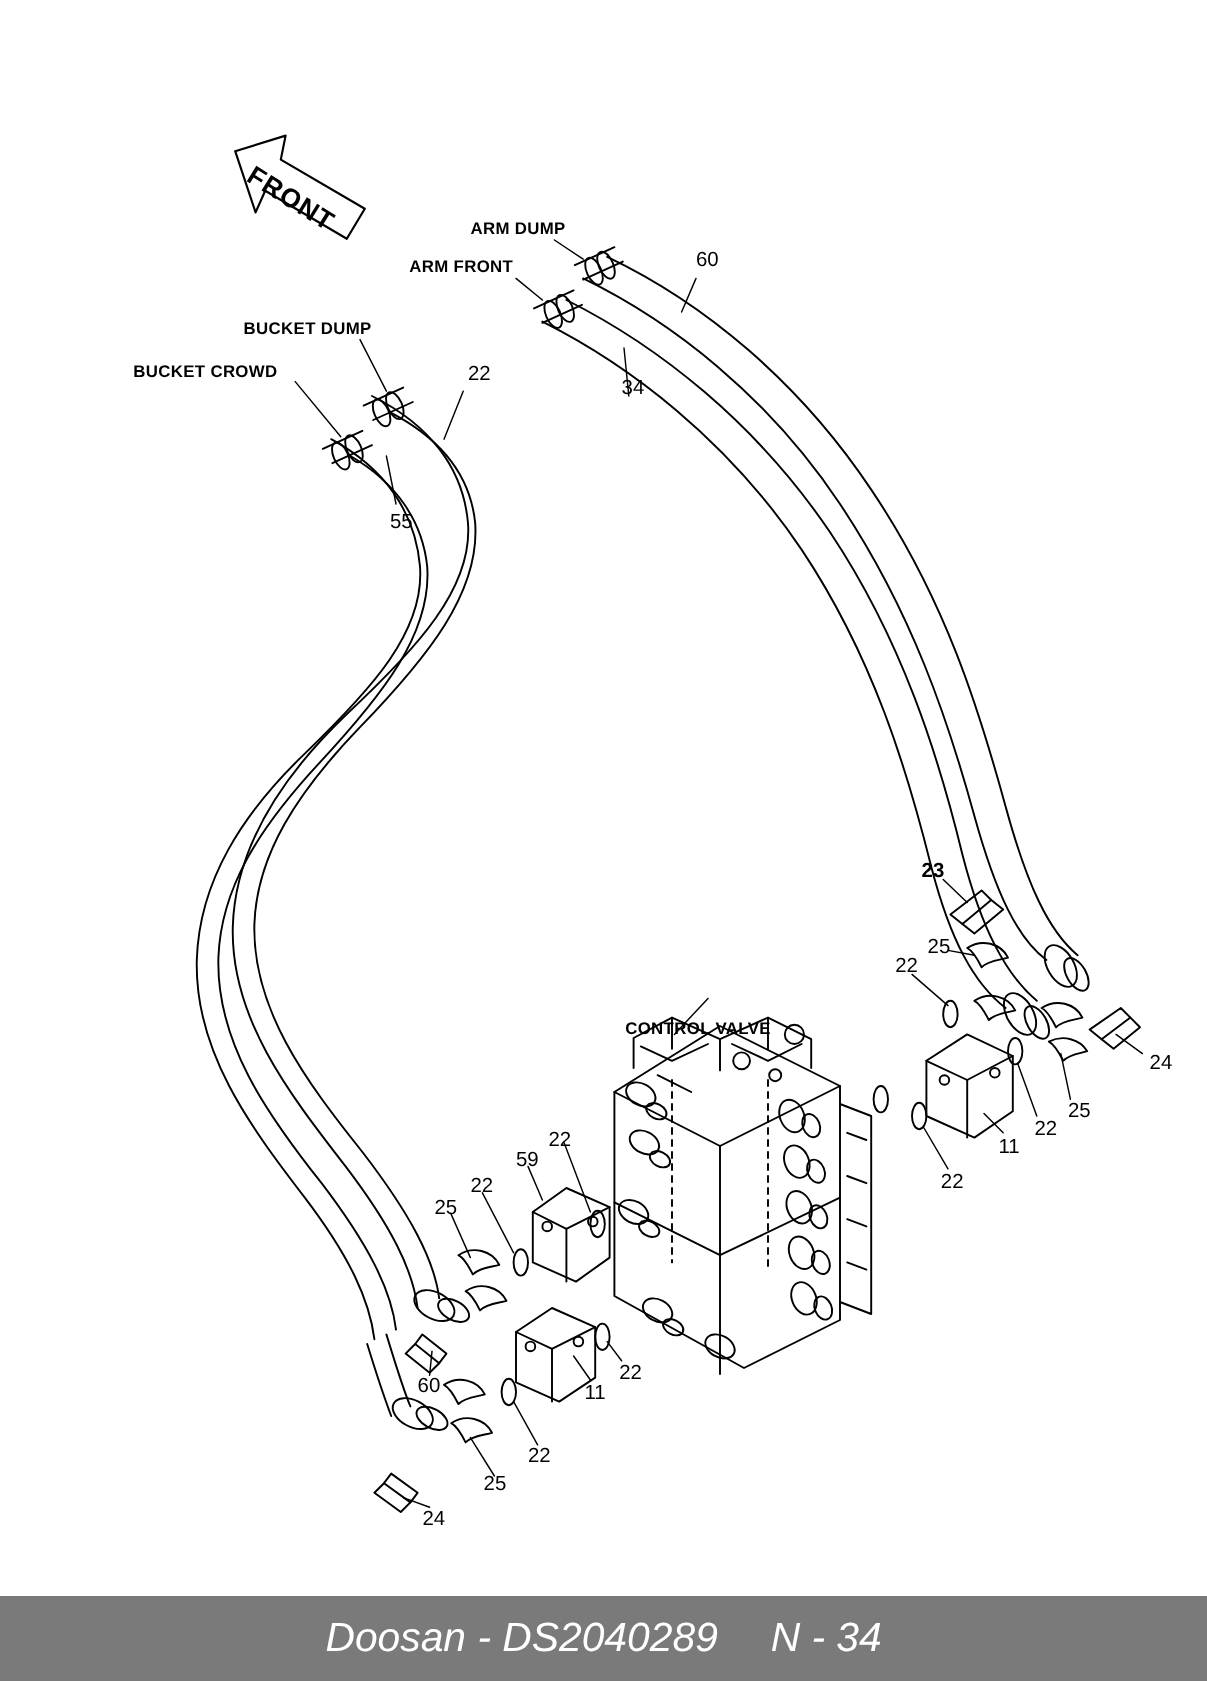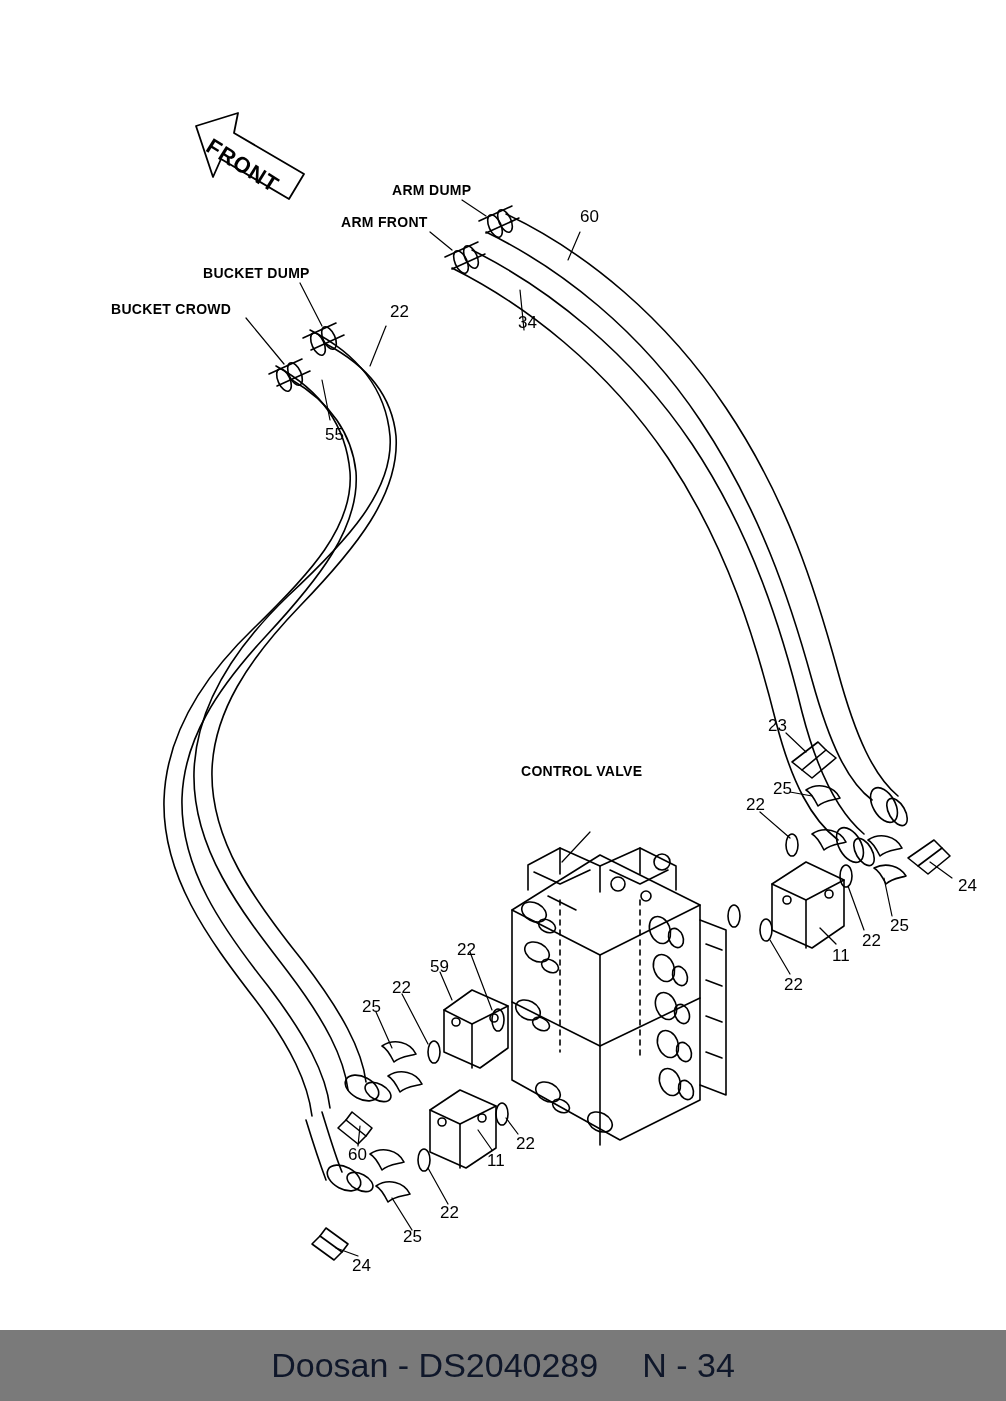"23" div.label { font-weight: none -> bold }
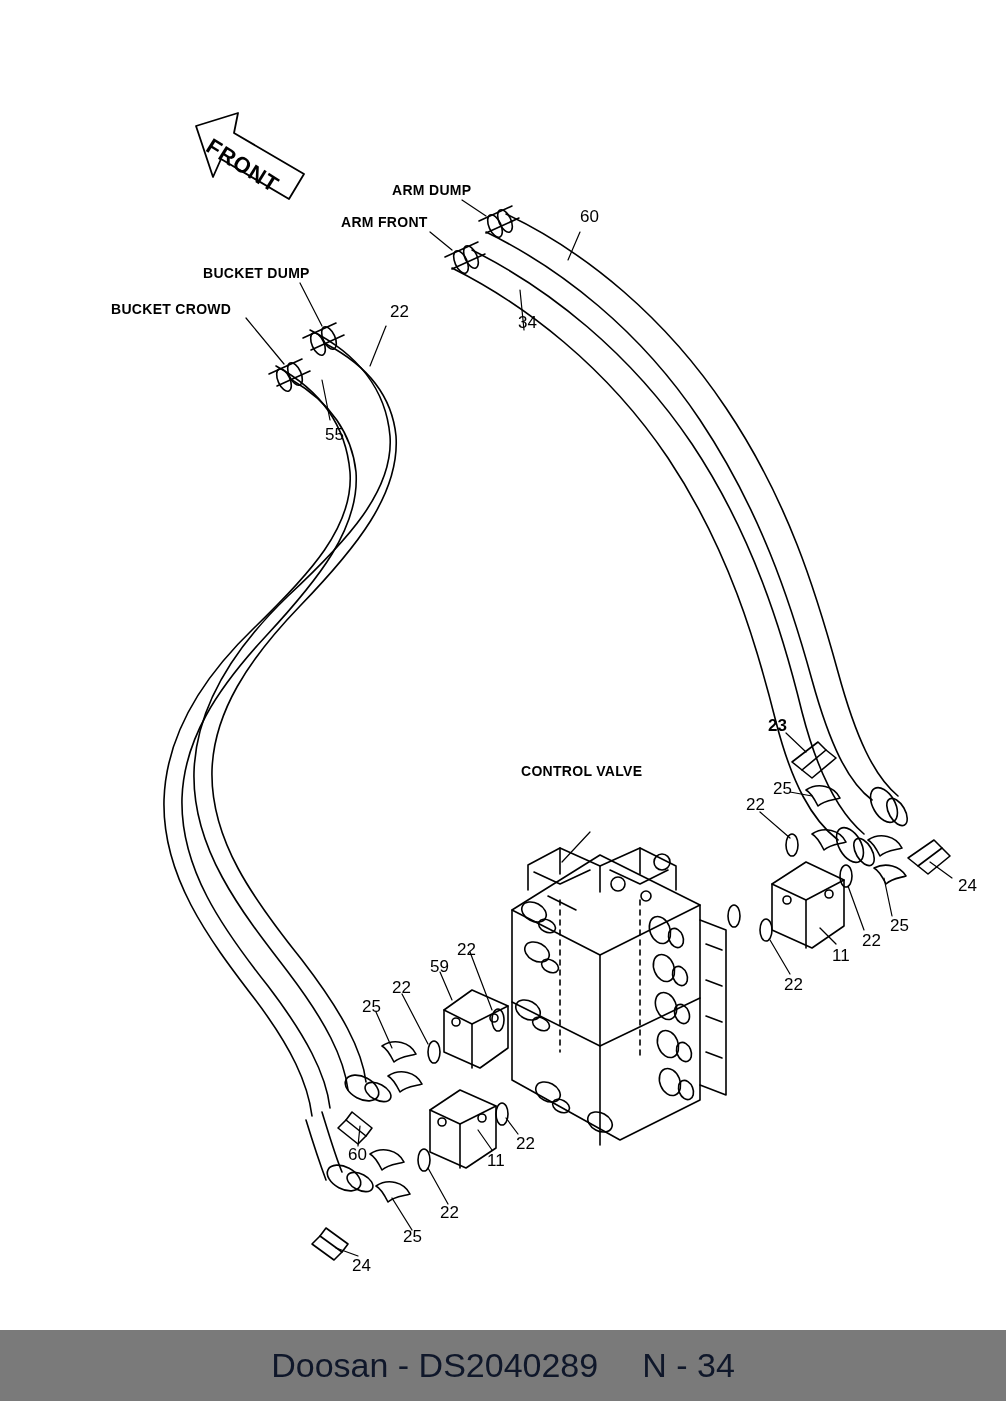"CONTROL VALVE" div.label { top: 764px -> 850px }
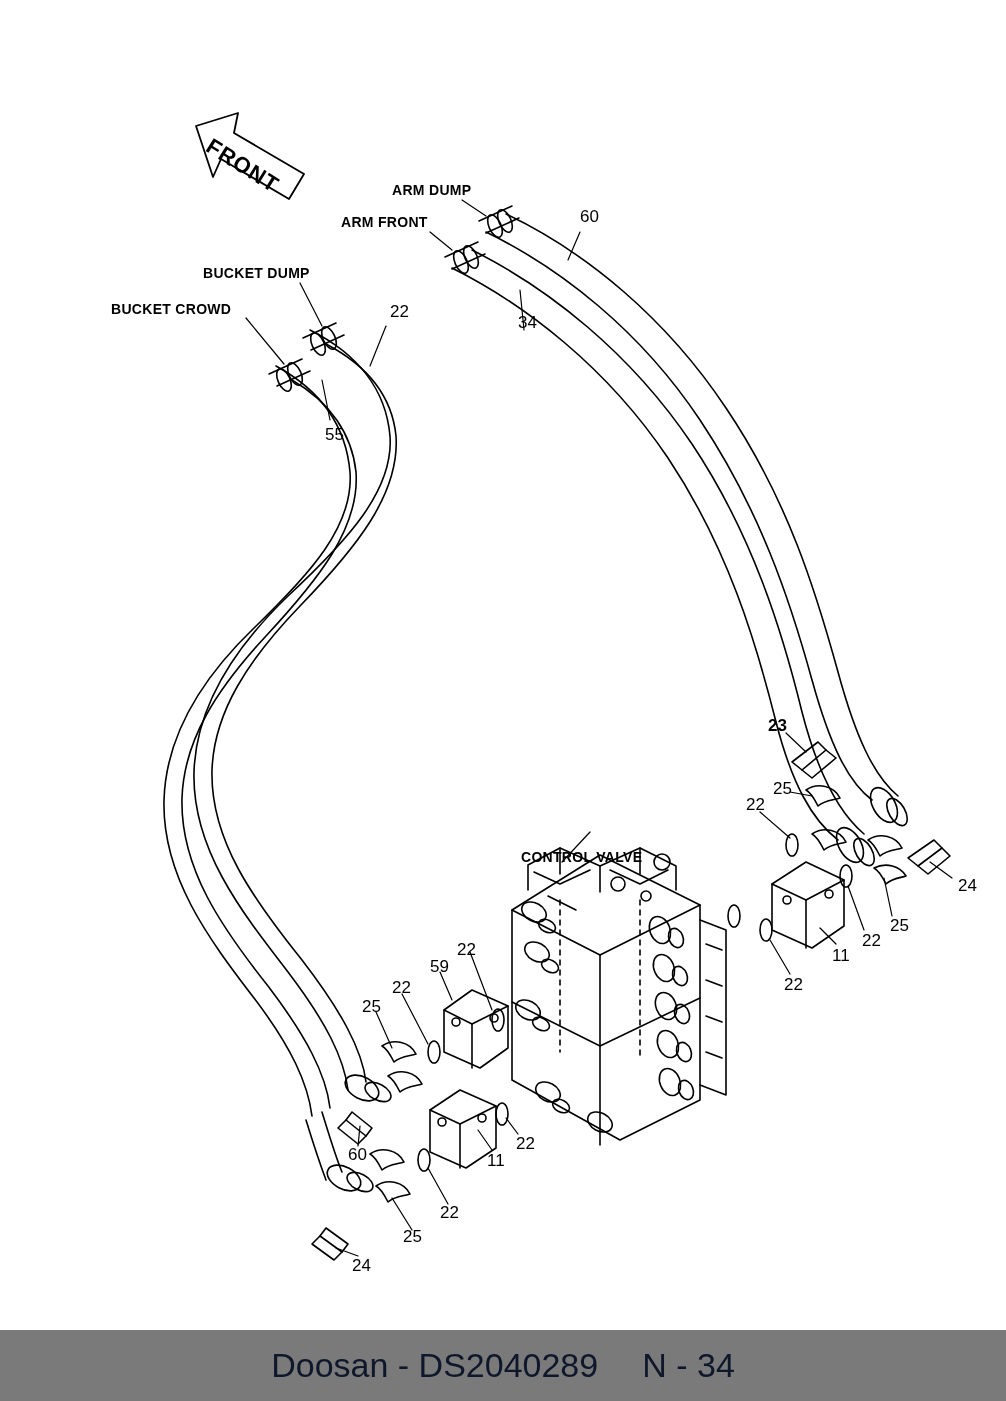"Doosan - DS2040289" .footer-text { color: #0f172a -> #ffffff; font-style: none -> italic }
